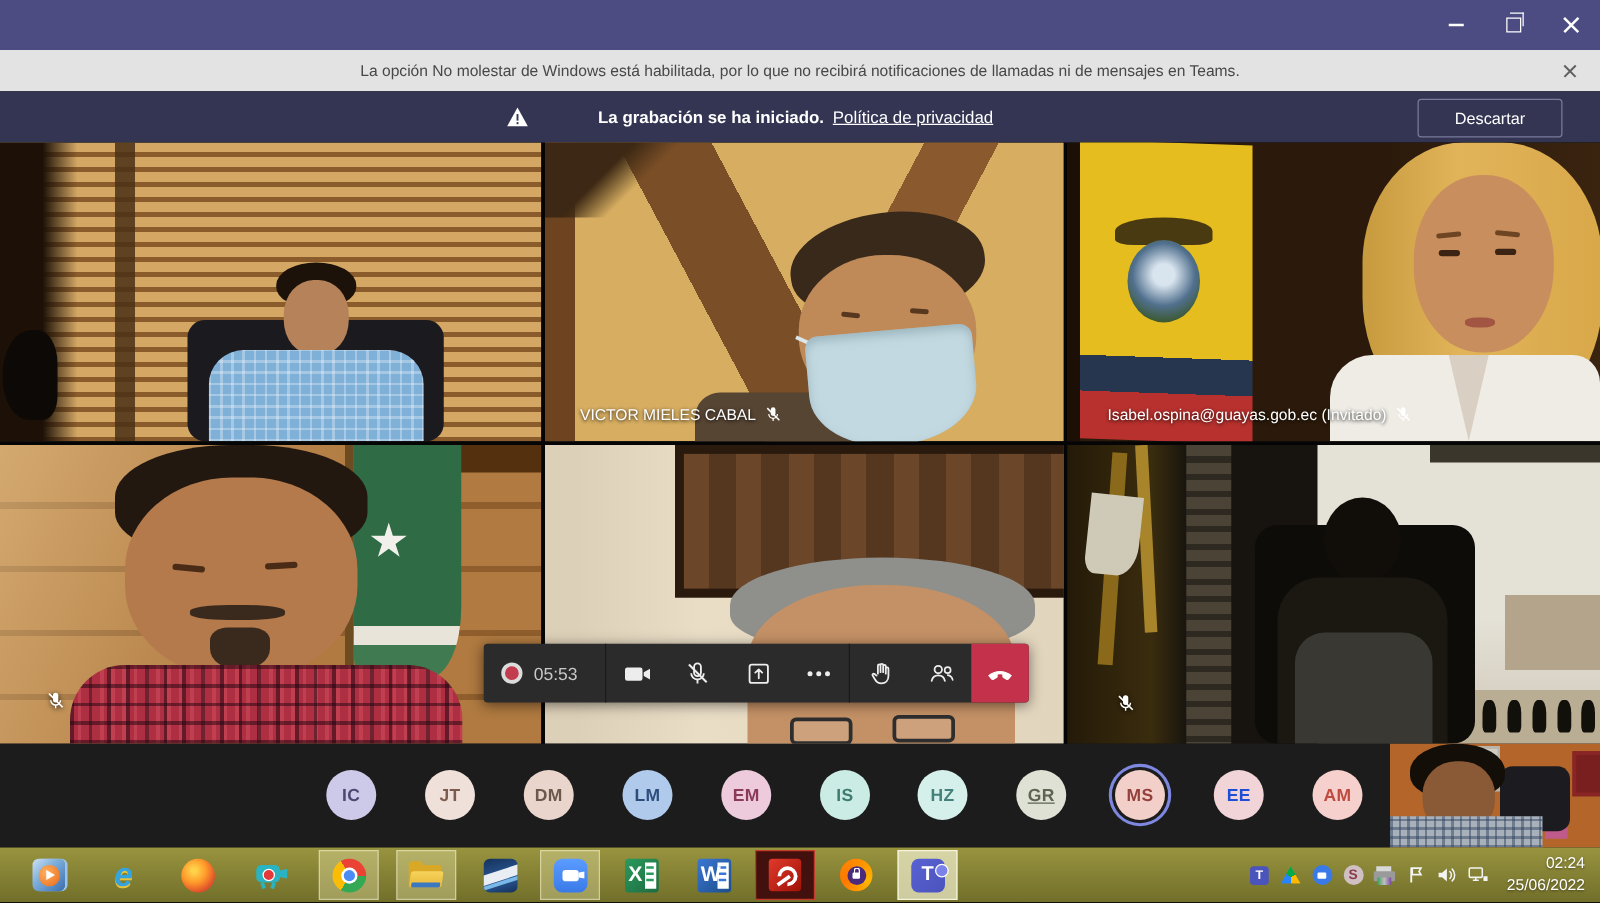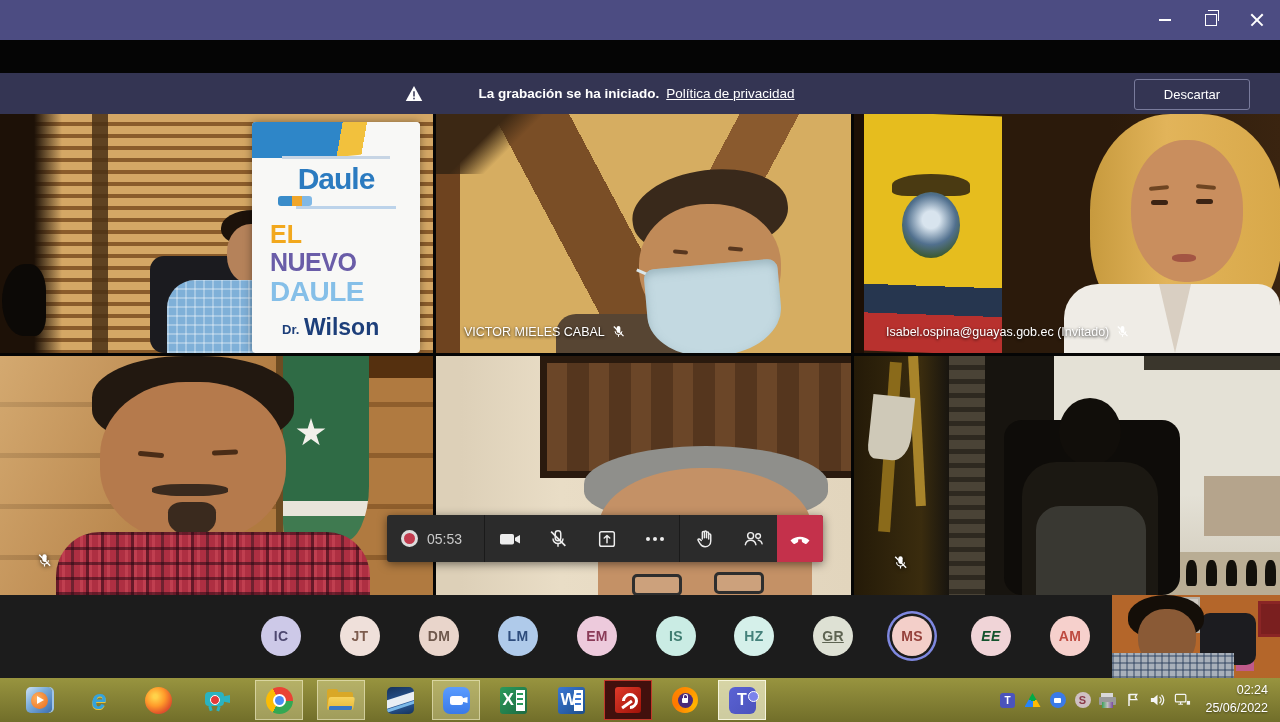"La opción No molestar de" div.abs { html: none -> <div> <span>La opción No molestar de Windows está habilitada, por lo que no recibirá notificaciones de llamadas ni de mensajes en Teams.</span> <div> <span></span> </div> </div> }
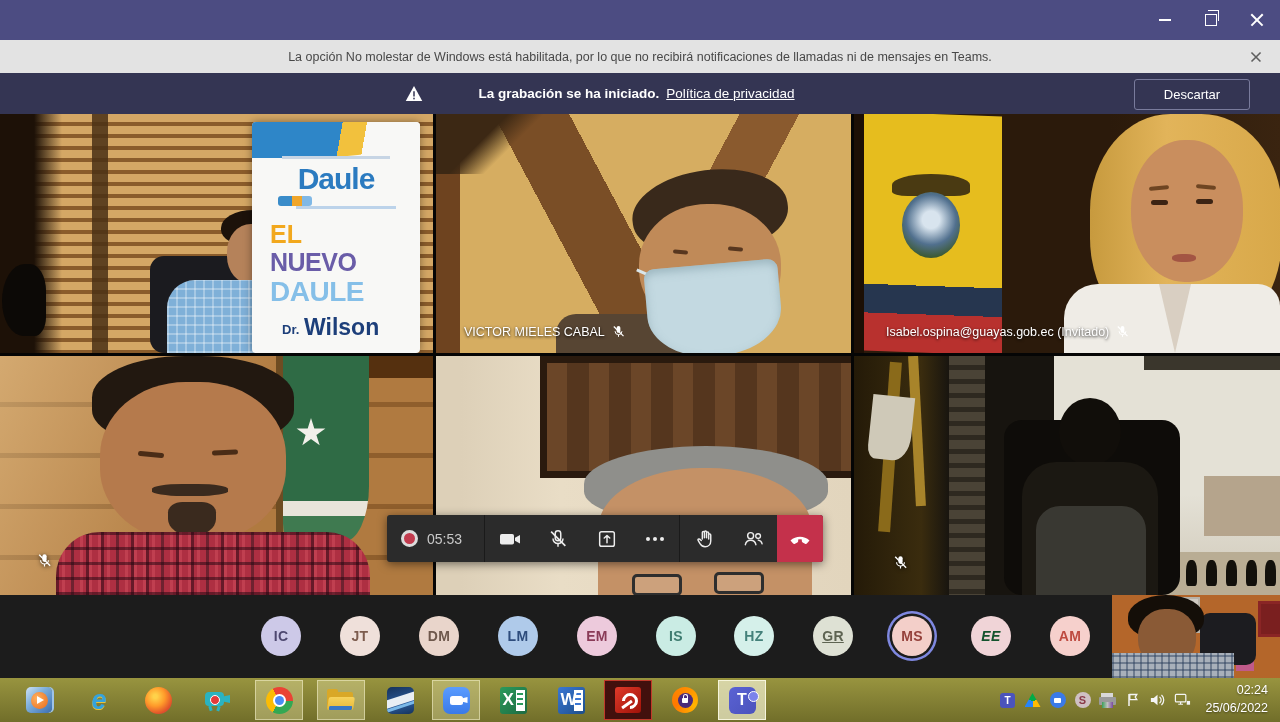"Daule" div.art { html: <div> <div></div> <div></div> <div>Daule</div> <div></div> <div></div> <div>EL</div> <div>NUEVO</div> <div>DAULE</div> <div>Dr.</div> <div>Wilson</div> </div> -> none }
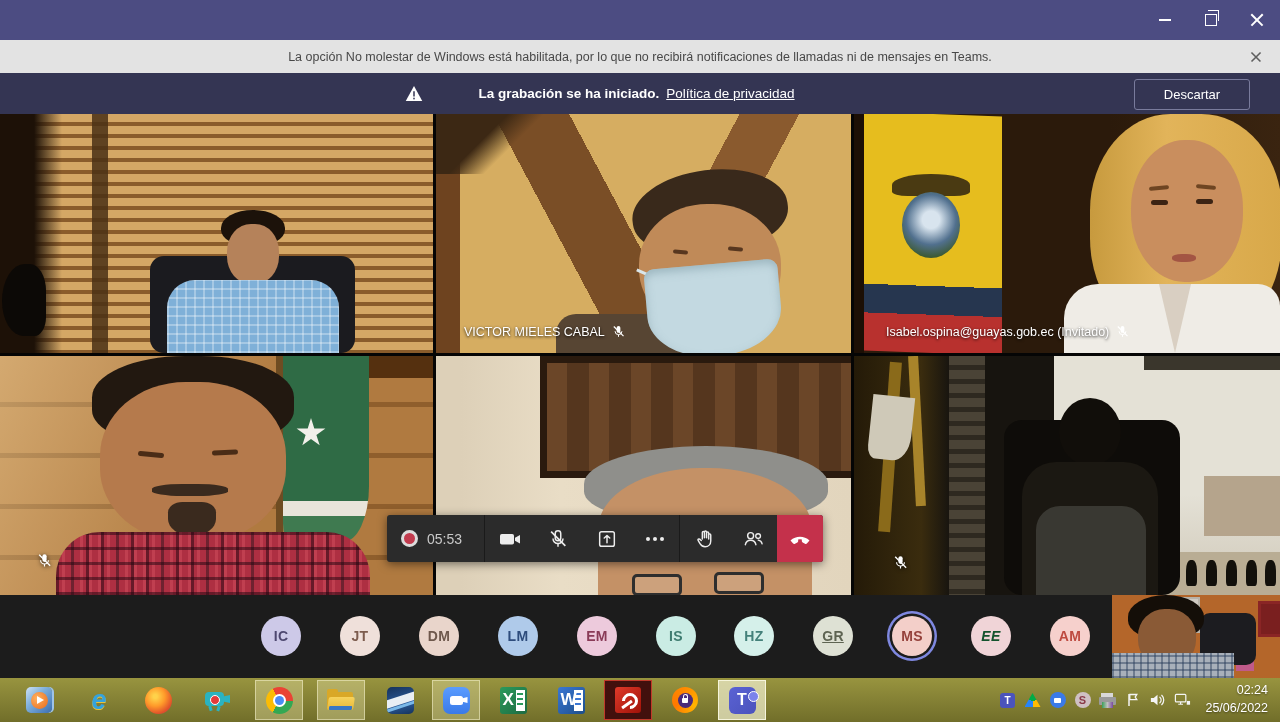"EE" div.chip { color: #14532d -> #1d4ed8; font-style: italic -> none }
